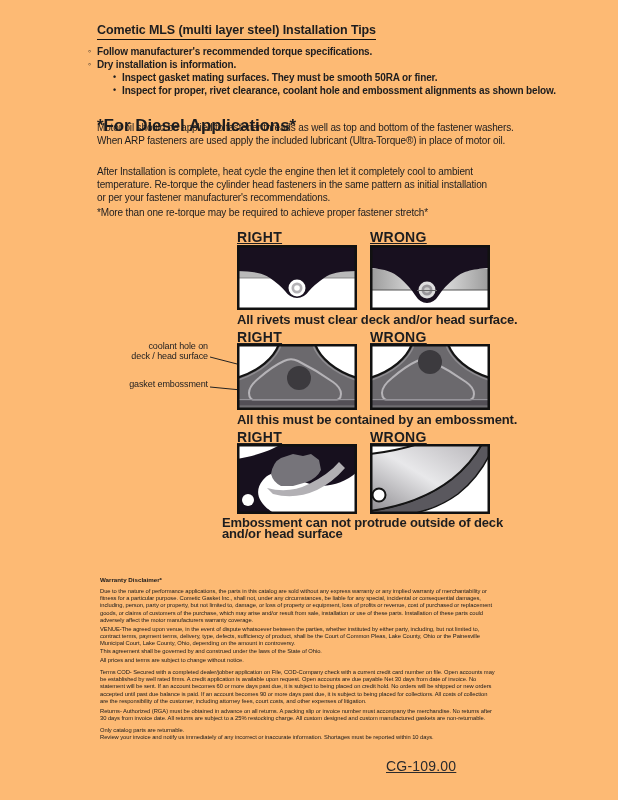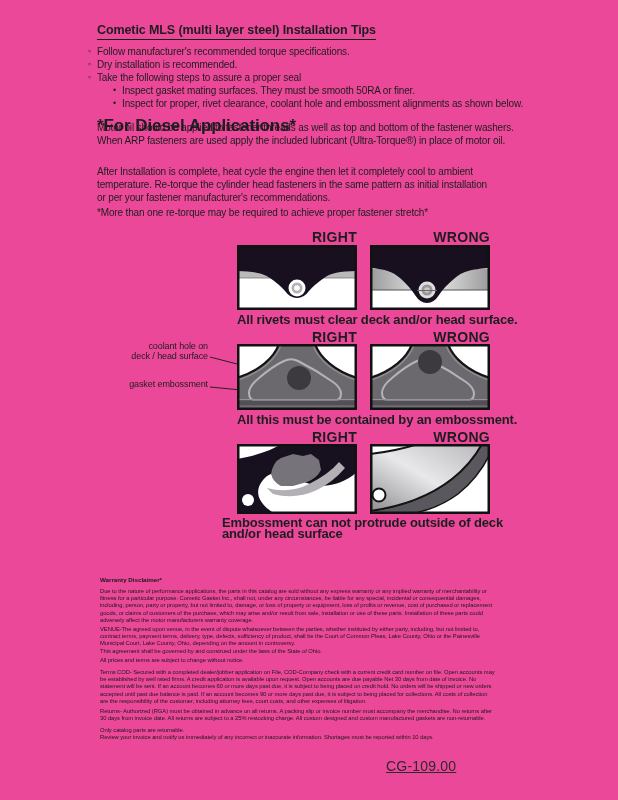"Cometic MLS (multi layer steel)" .page { background: #ec4899 -> #fdba74 }
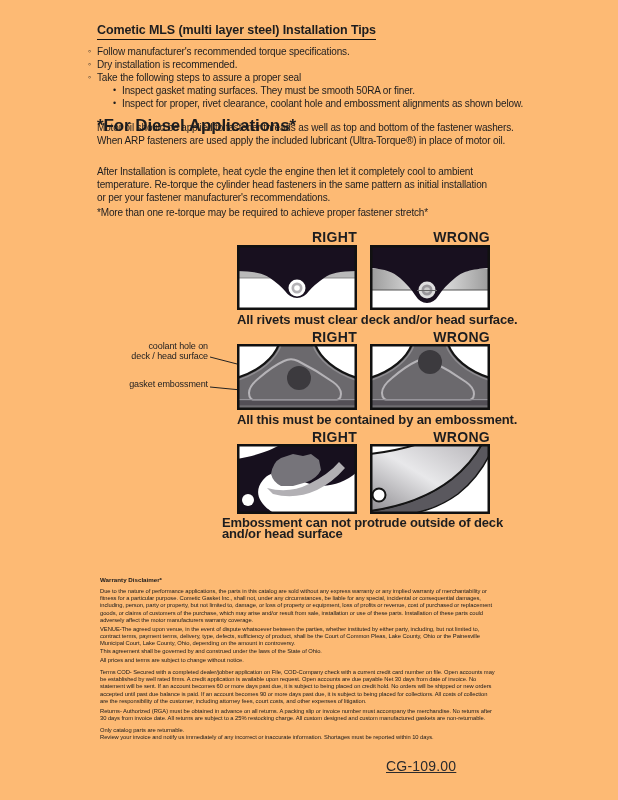"Follow manufacturer's recommended torque" div.abs { font-weight: none -> bold }
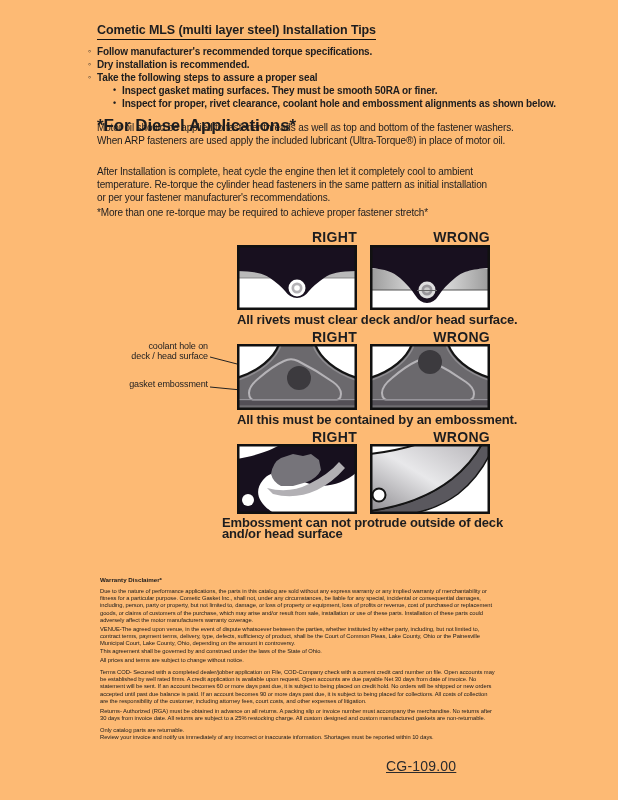"Dry installation is recommended." span { text: recommended -> information }
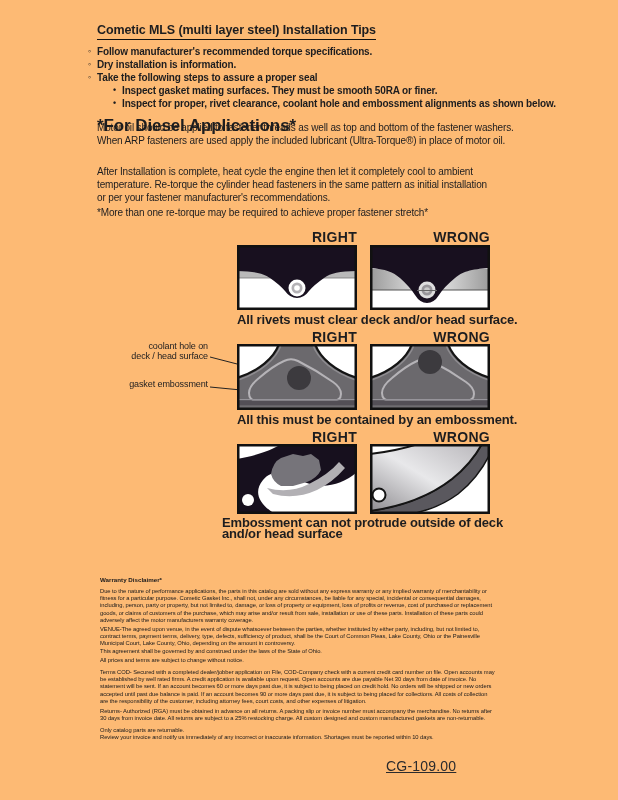"Take the following steps to" div.brow { html: <div><span>Take the following steps to assure a proper seal</span></div> -> none }
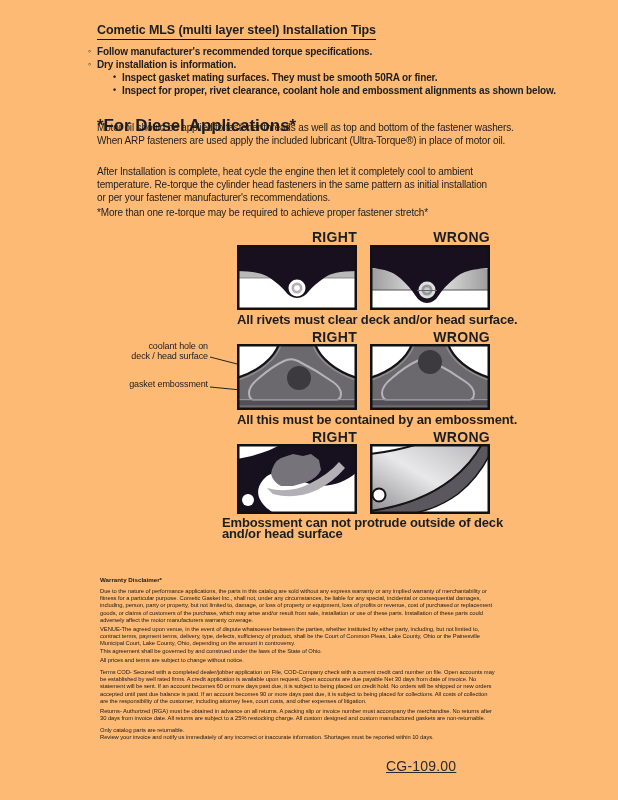"RIGHT" .rw { text-align: right -> left; text-decoration: none -> underline }
